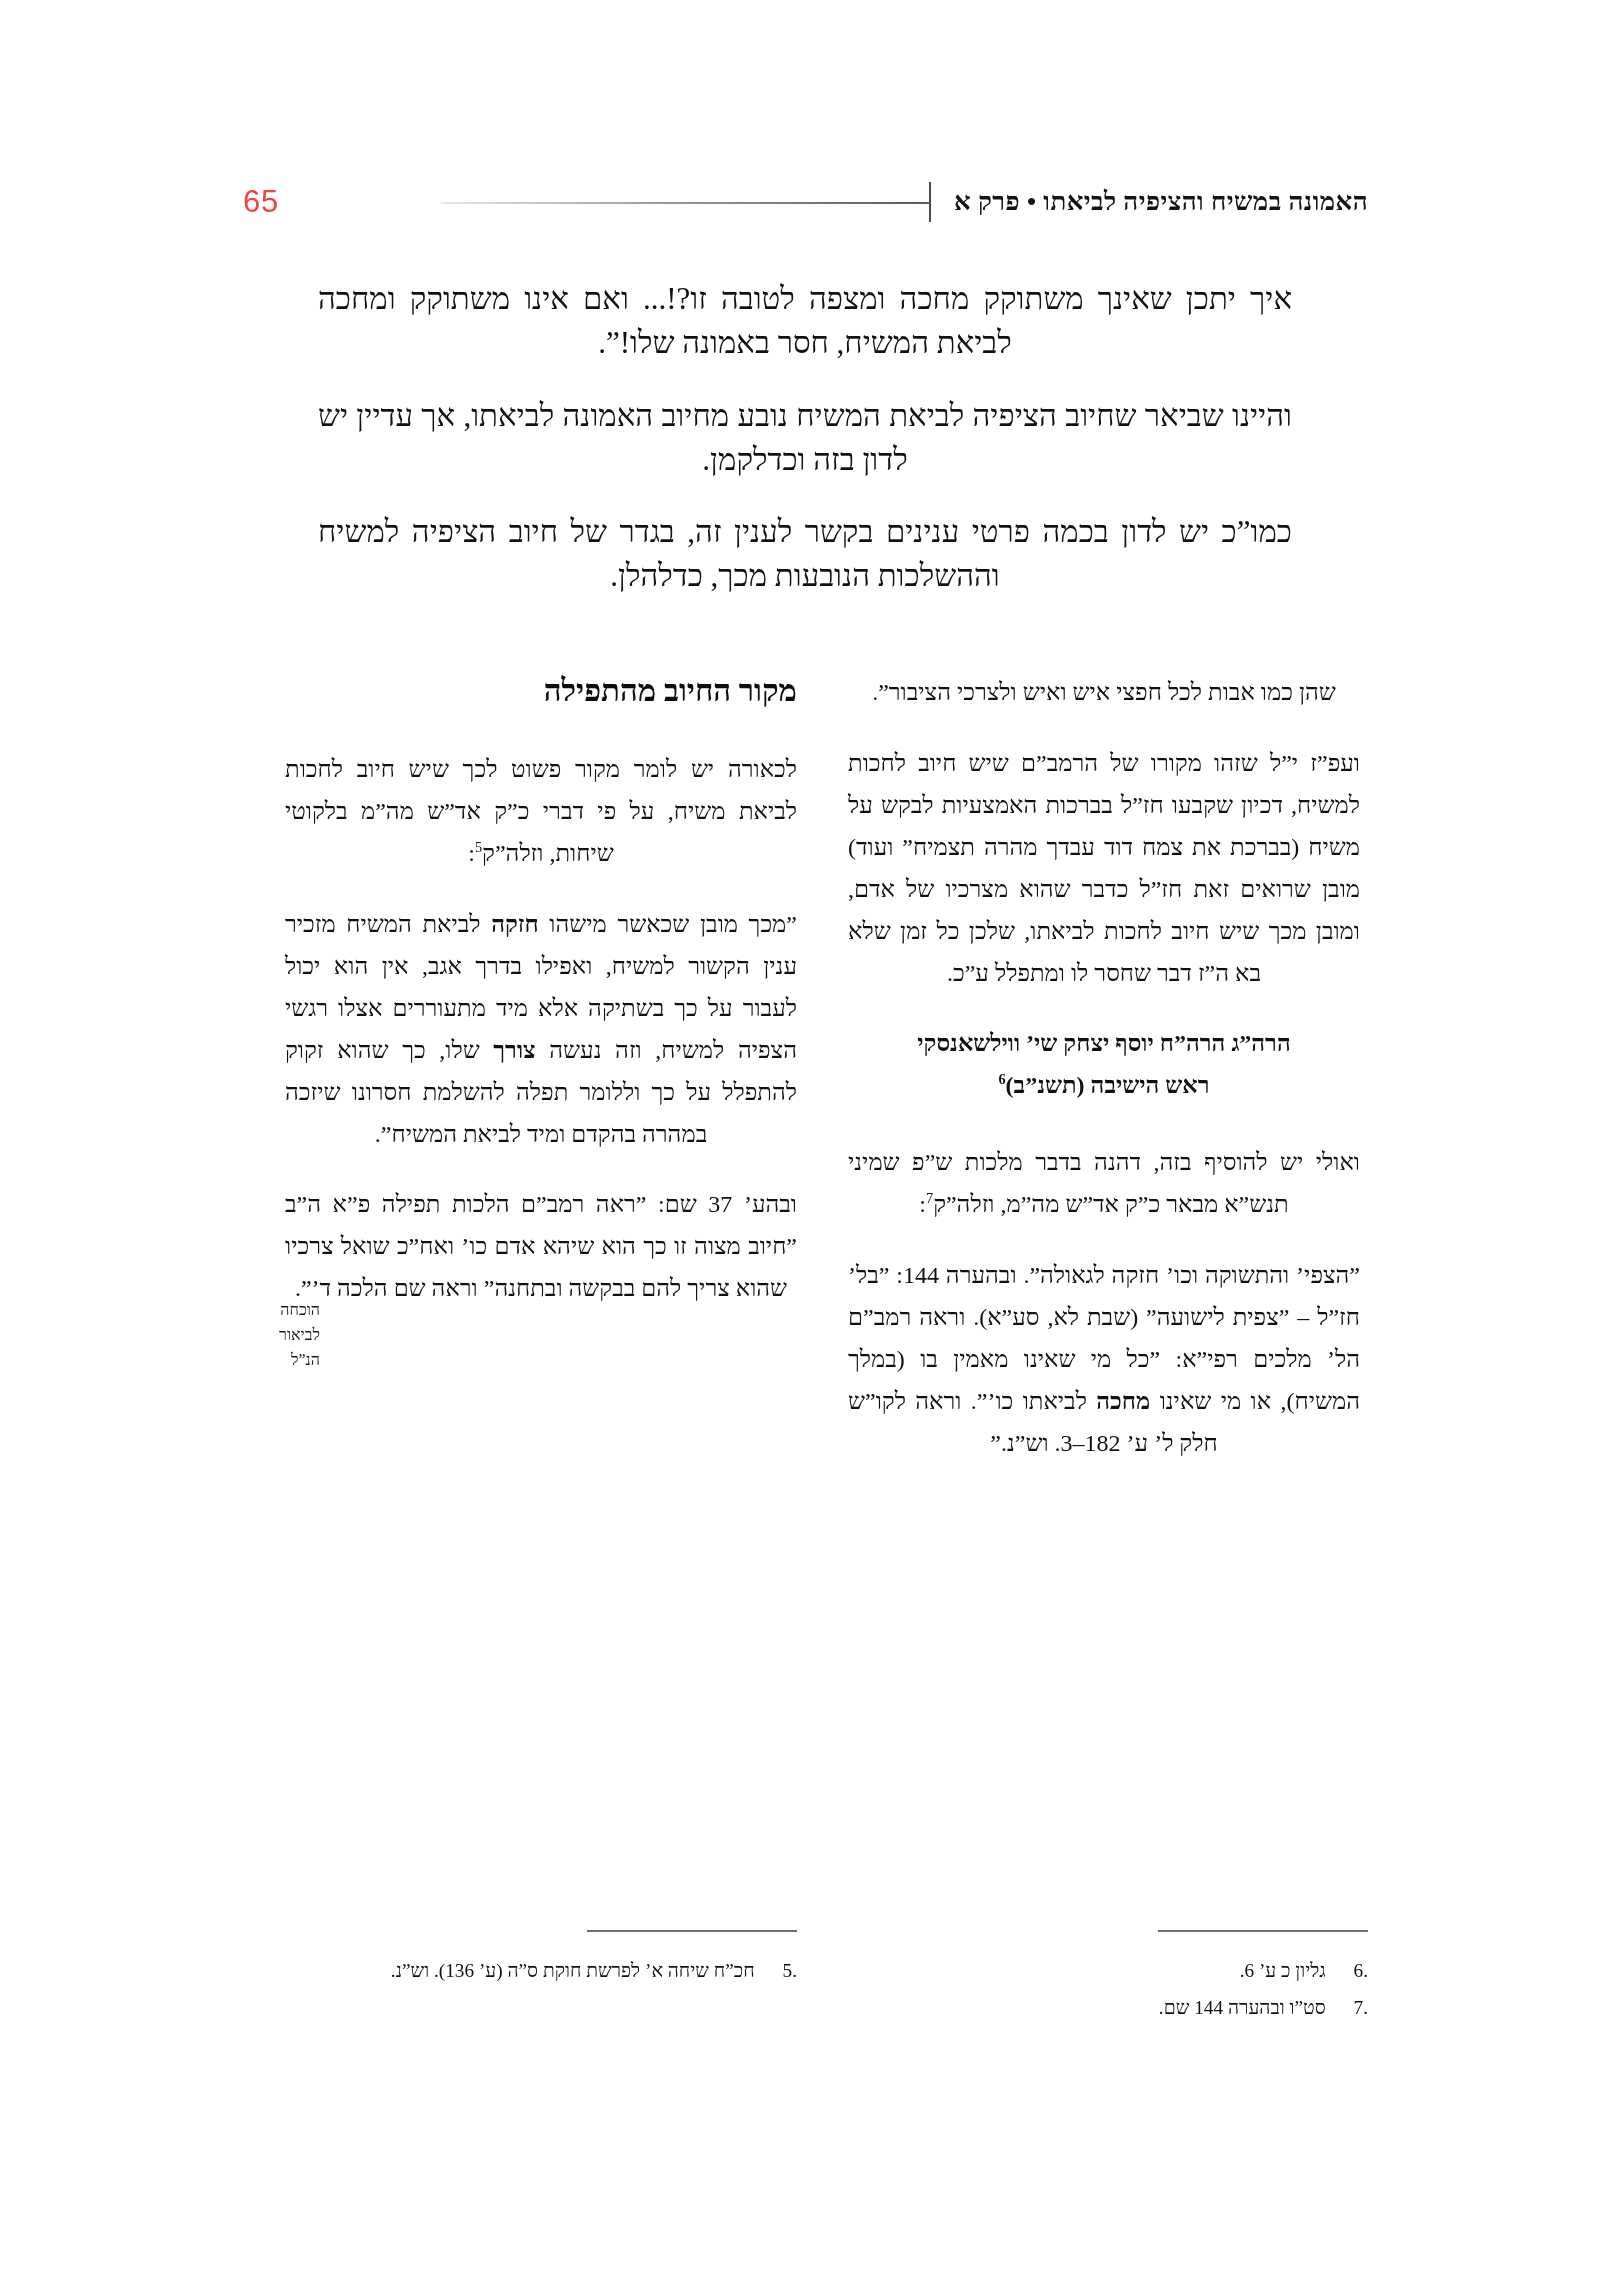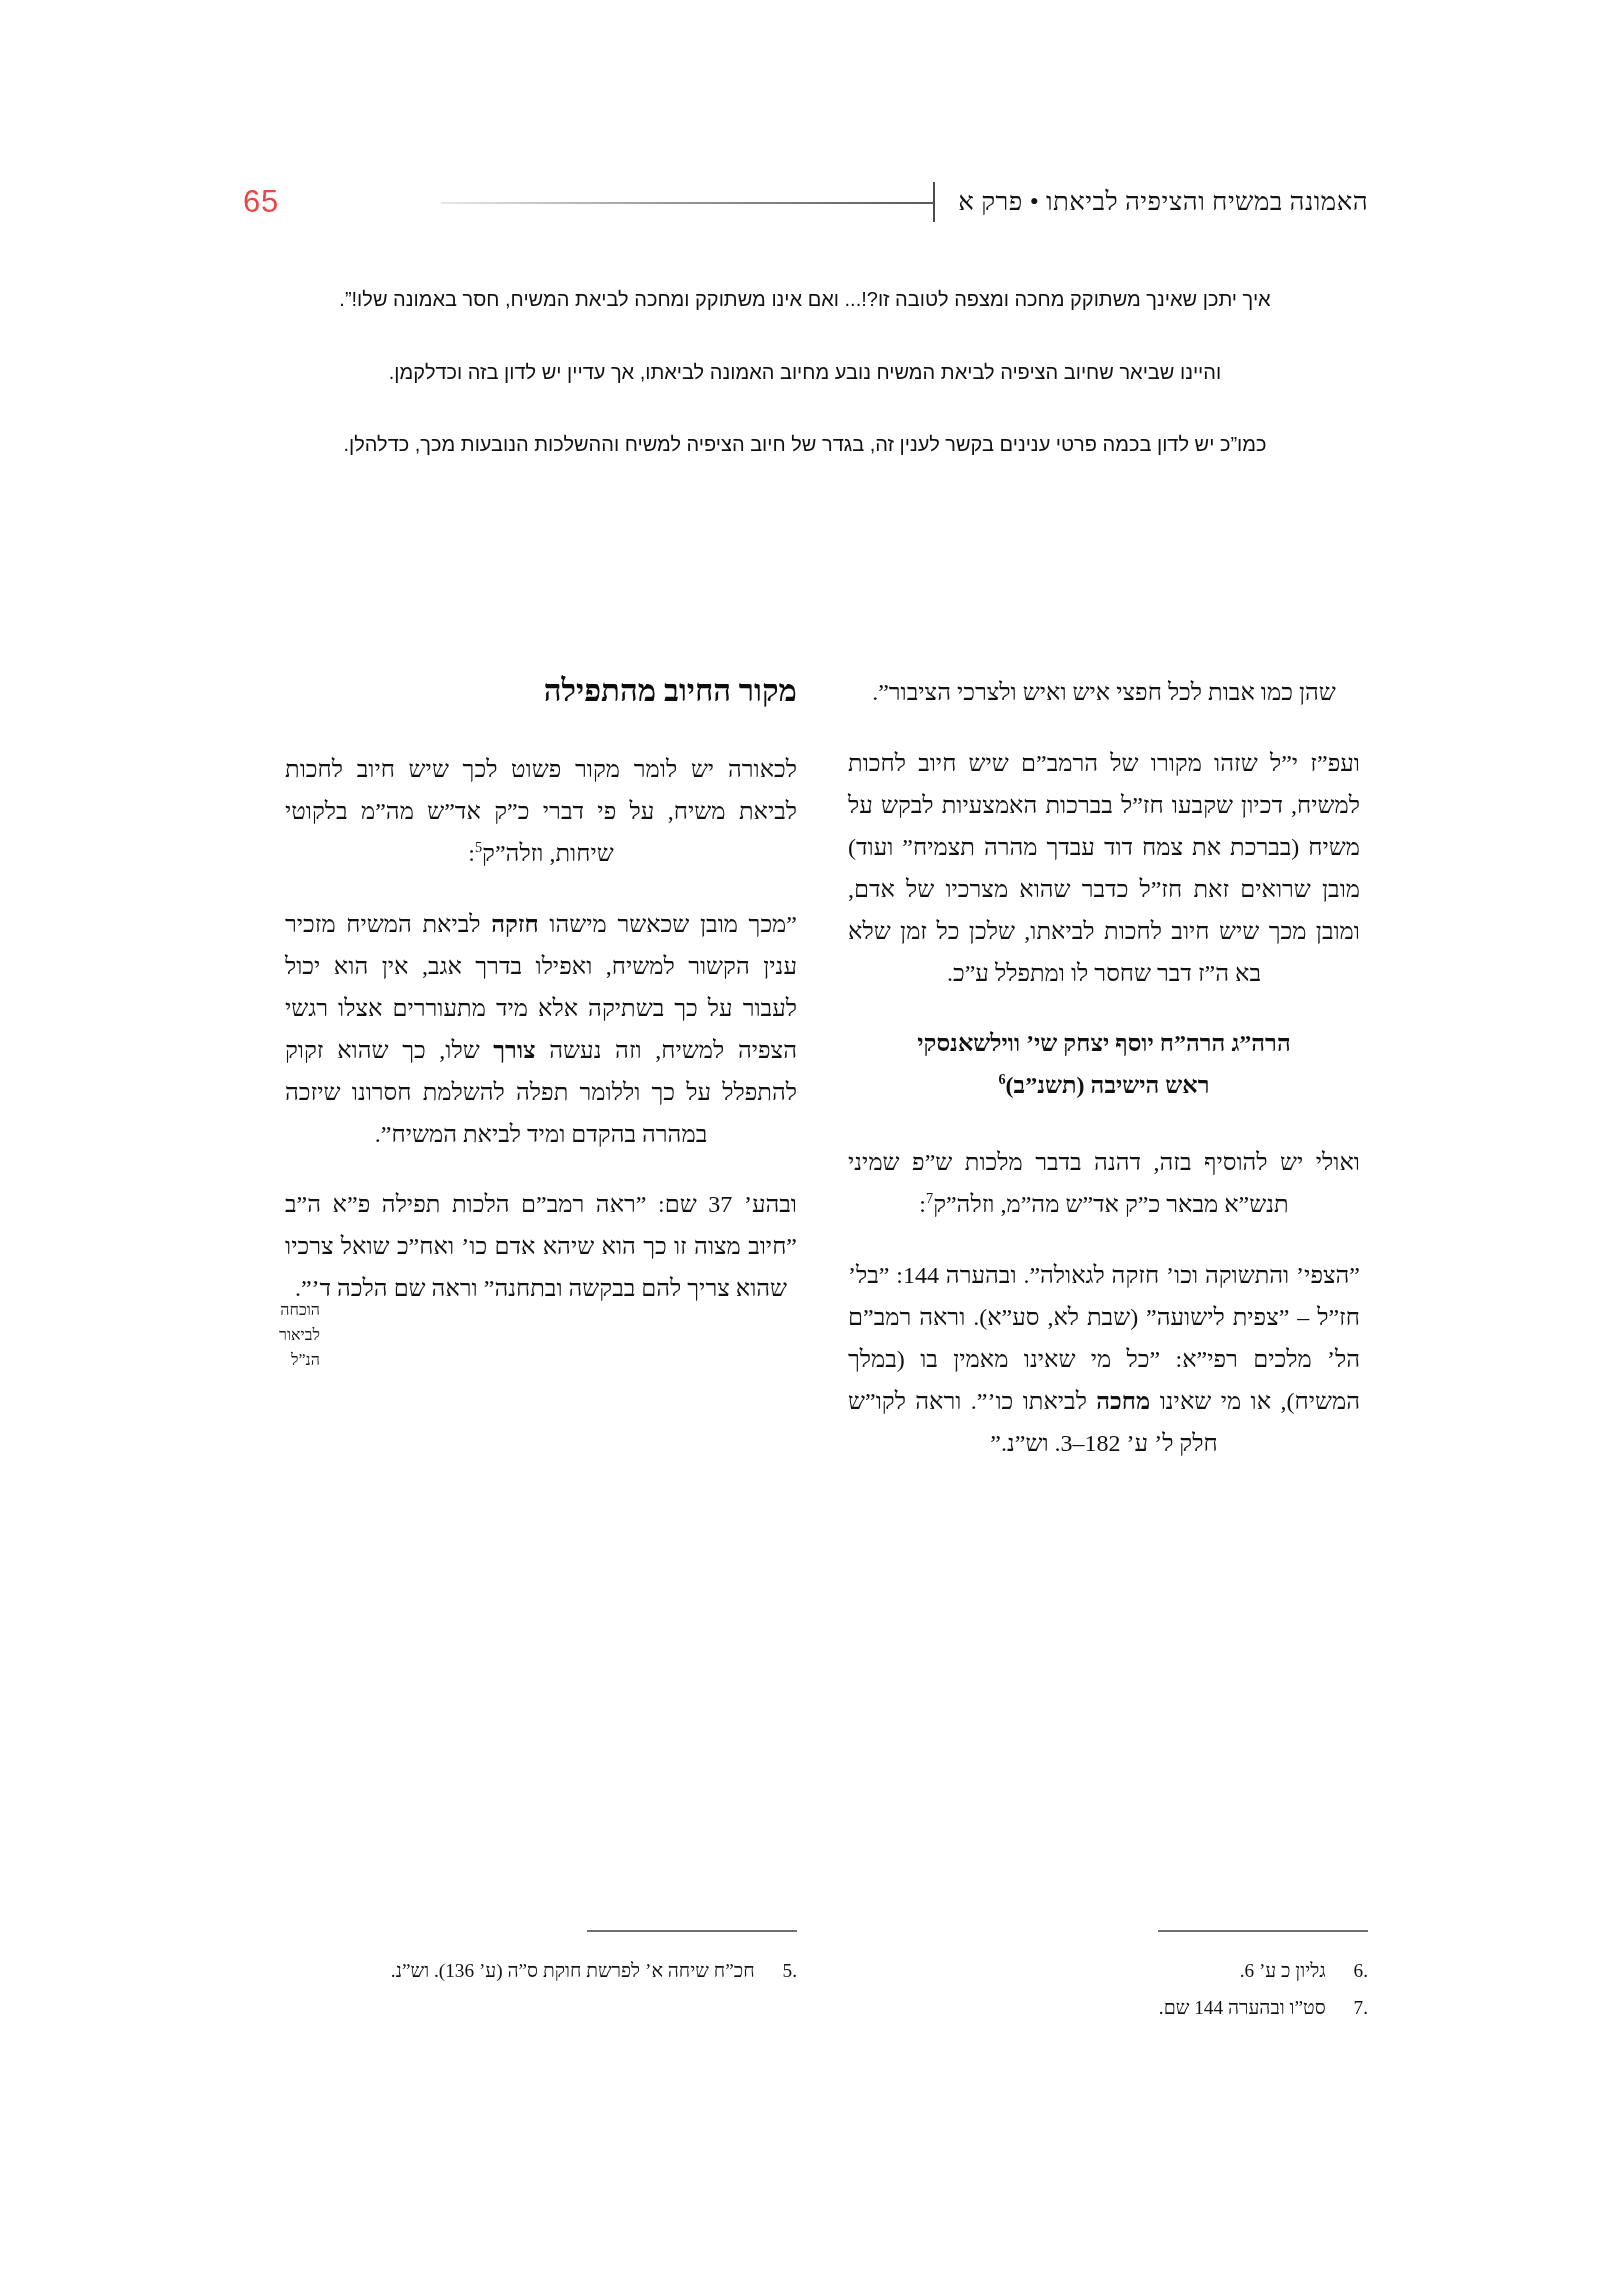"האמונה במשיח והציפיה לביאתו •" .rh-title { font-weight: normal -> bold }
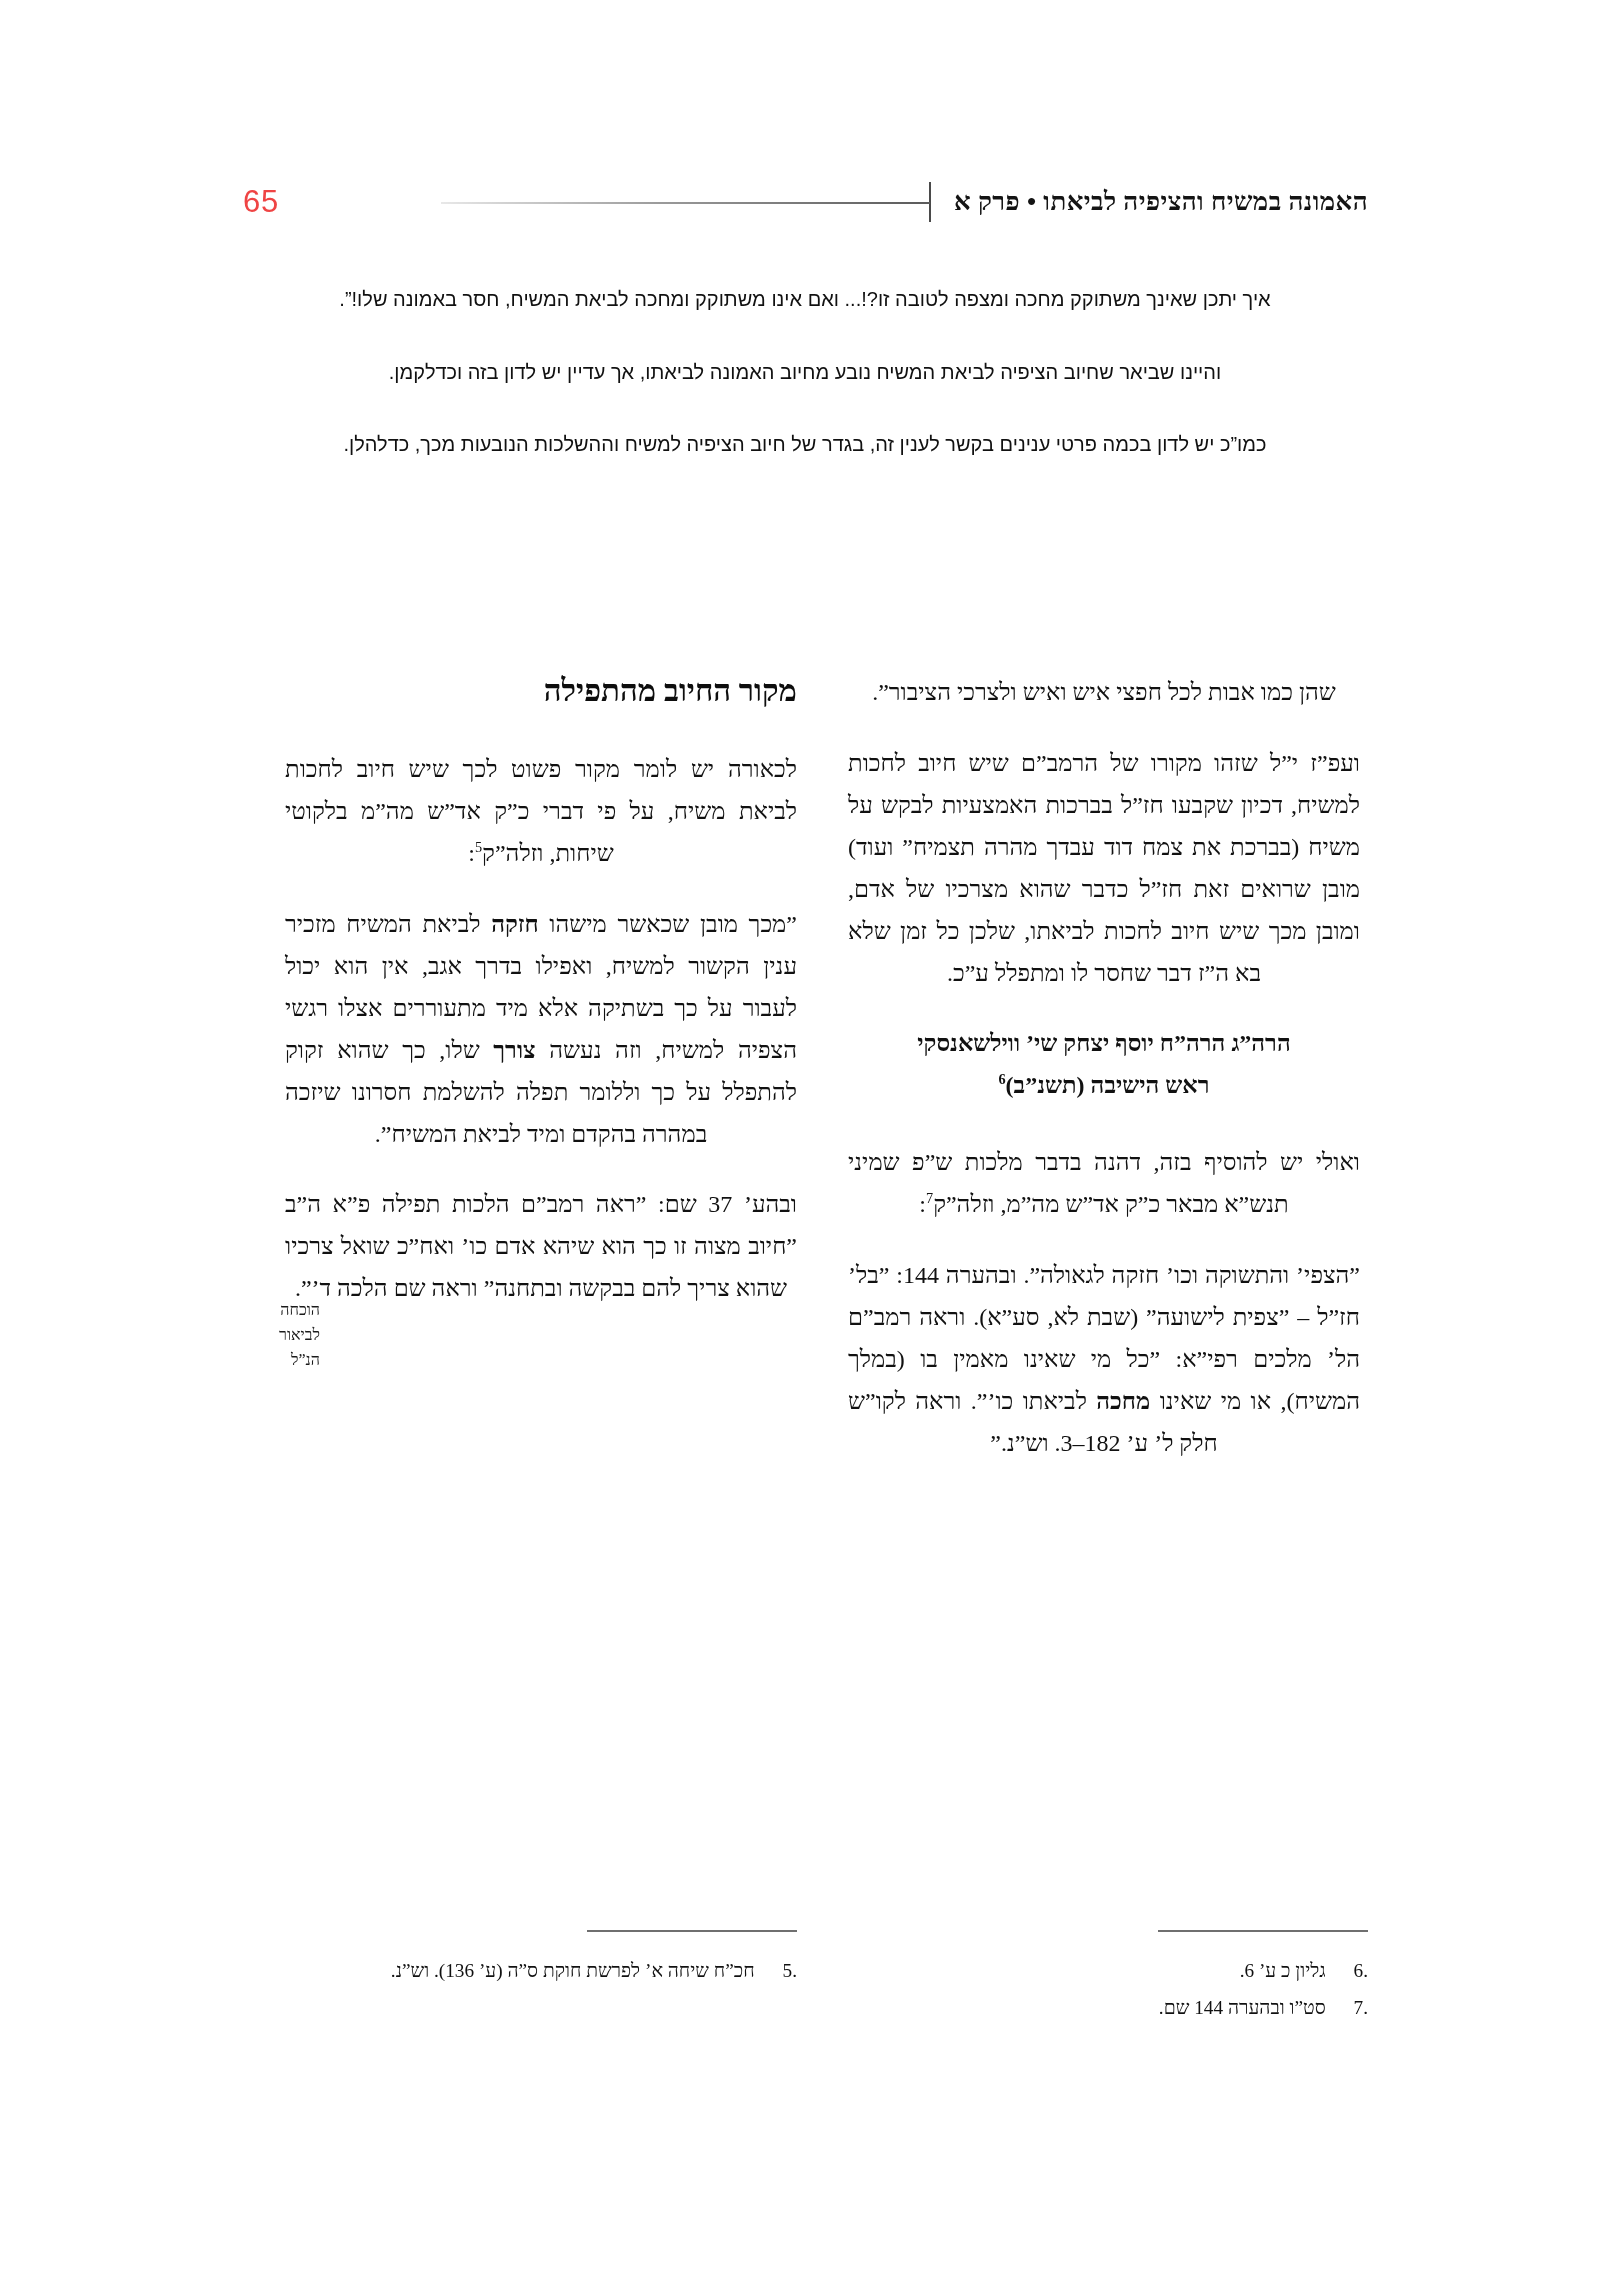"איך יתכן שאינך משתוקק מחכה" .intro p { font-family: Liberation Sans, sans-serif -> Liberation Serif, serif; font-size: 20px -> 31px }
